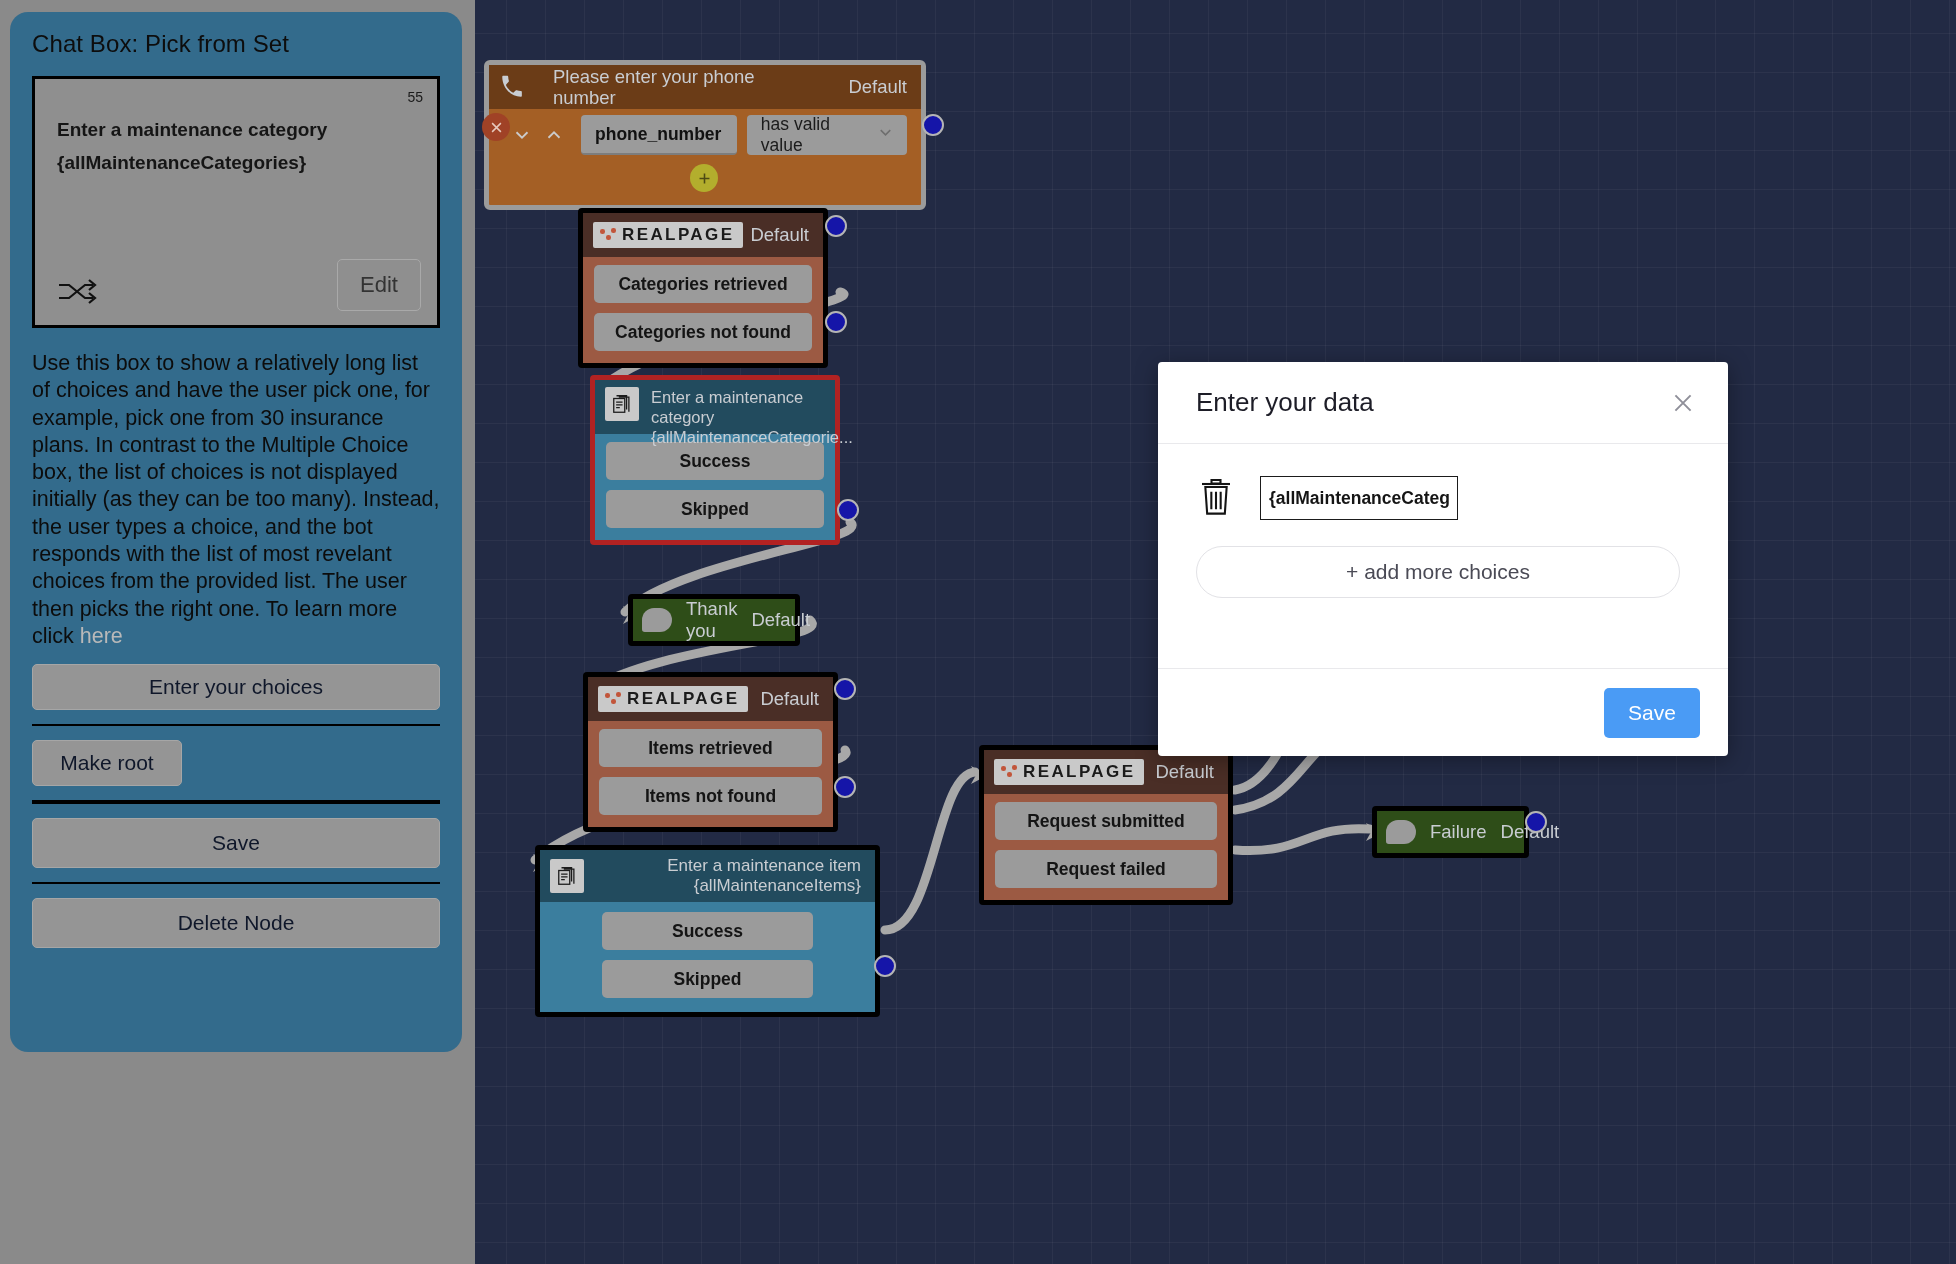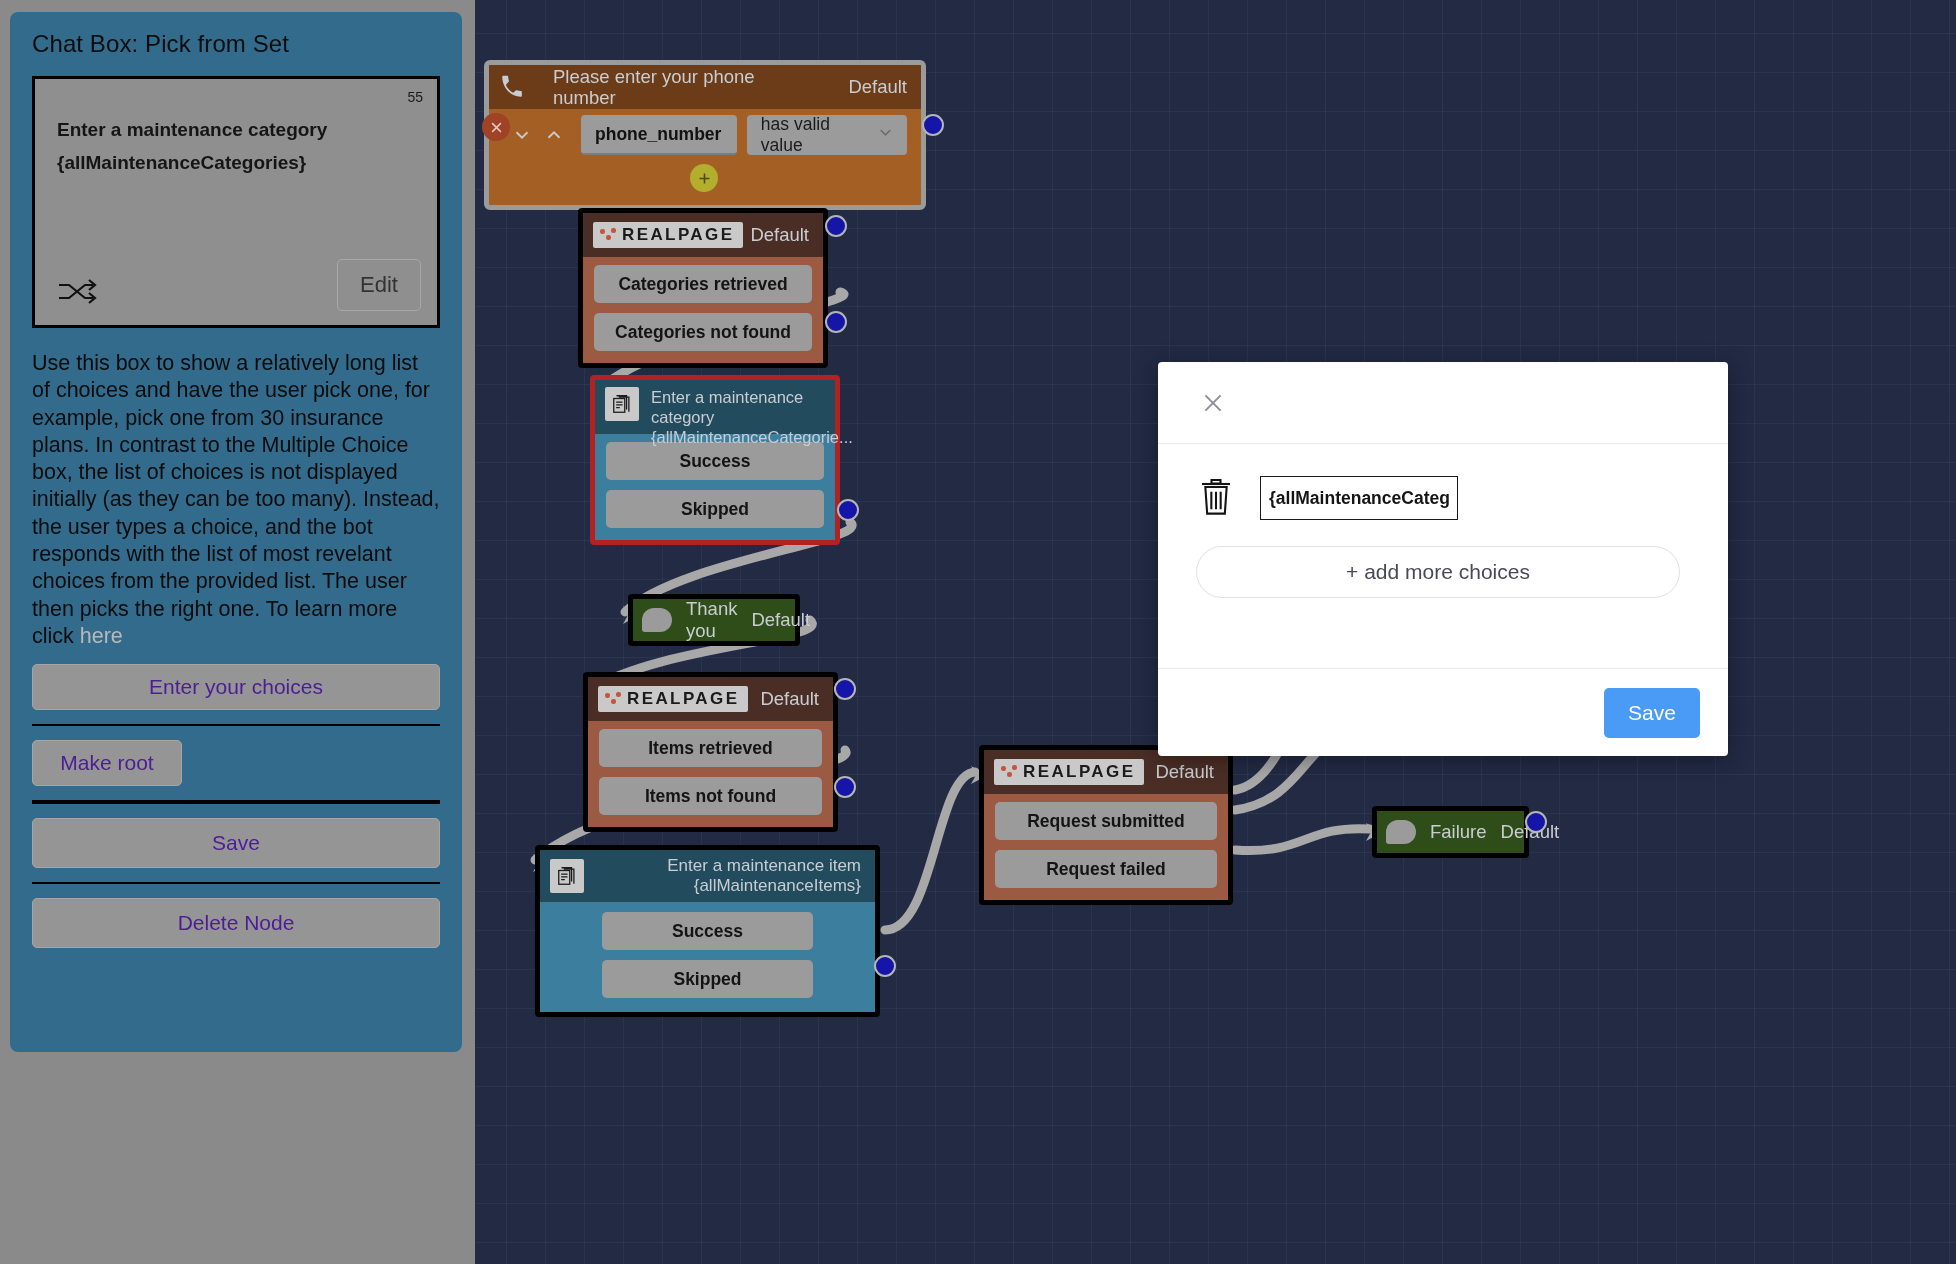"Chat Box: Pick from Set" #sidebar { border-radius: 8px -> 18px }
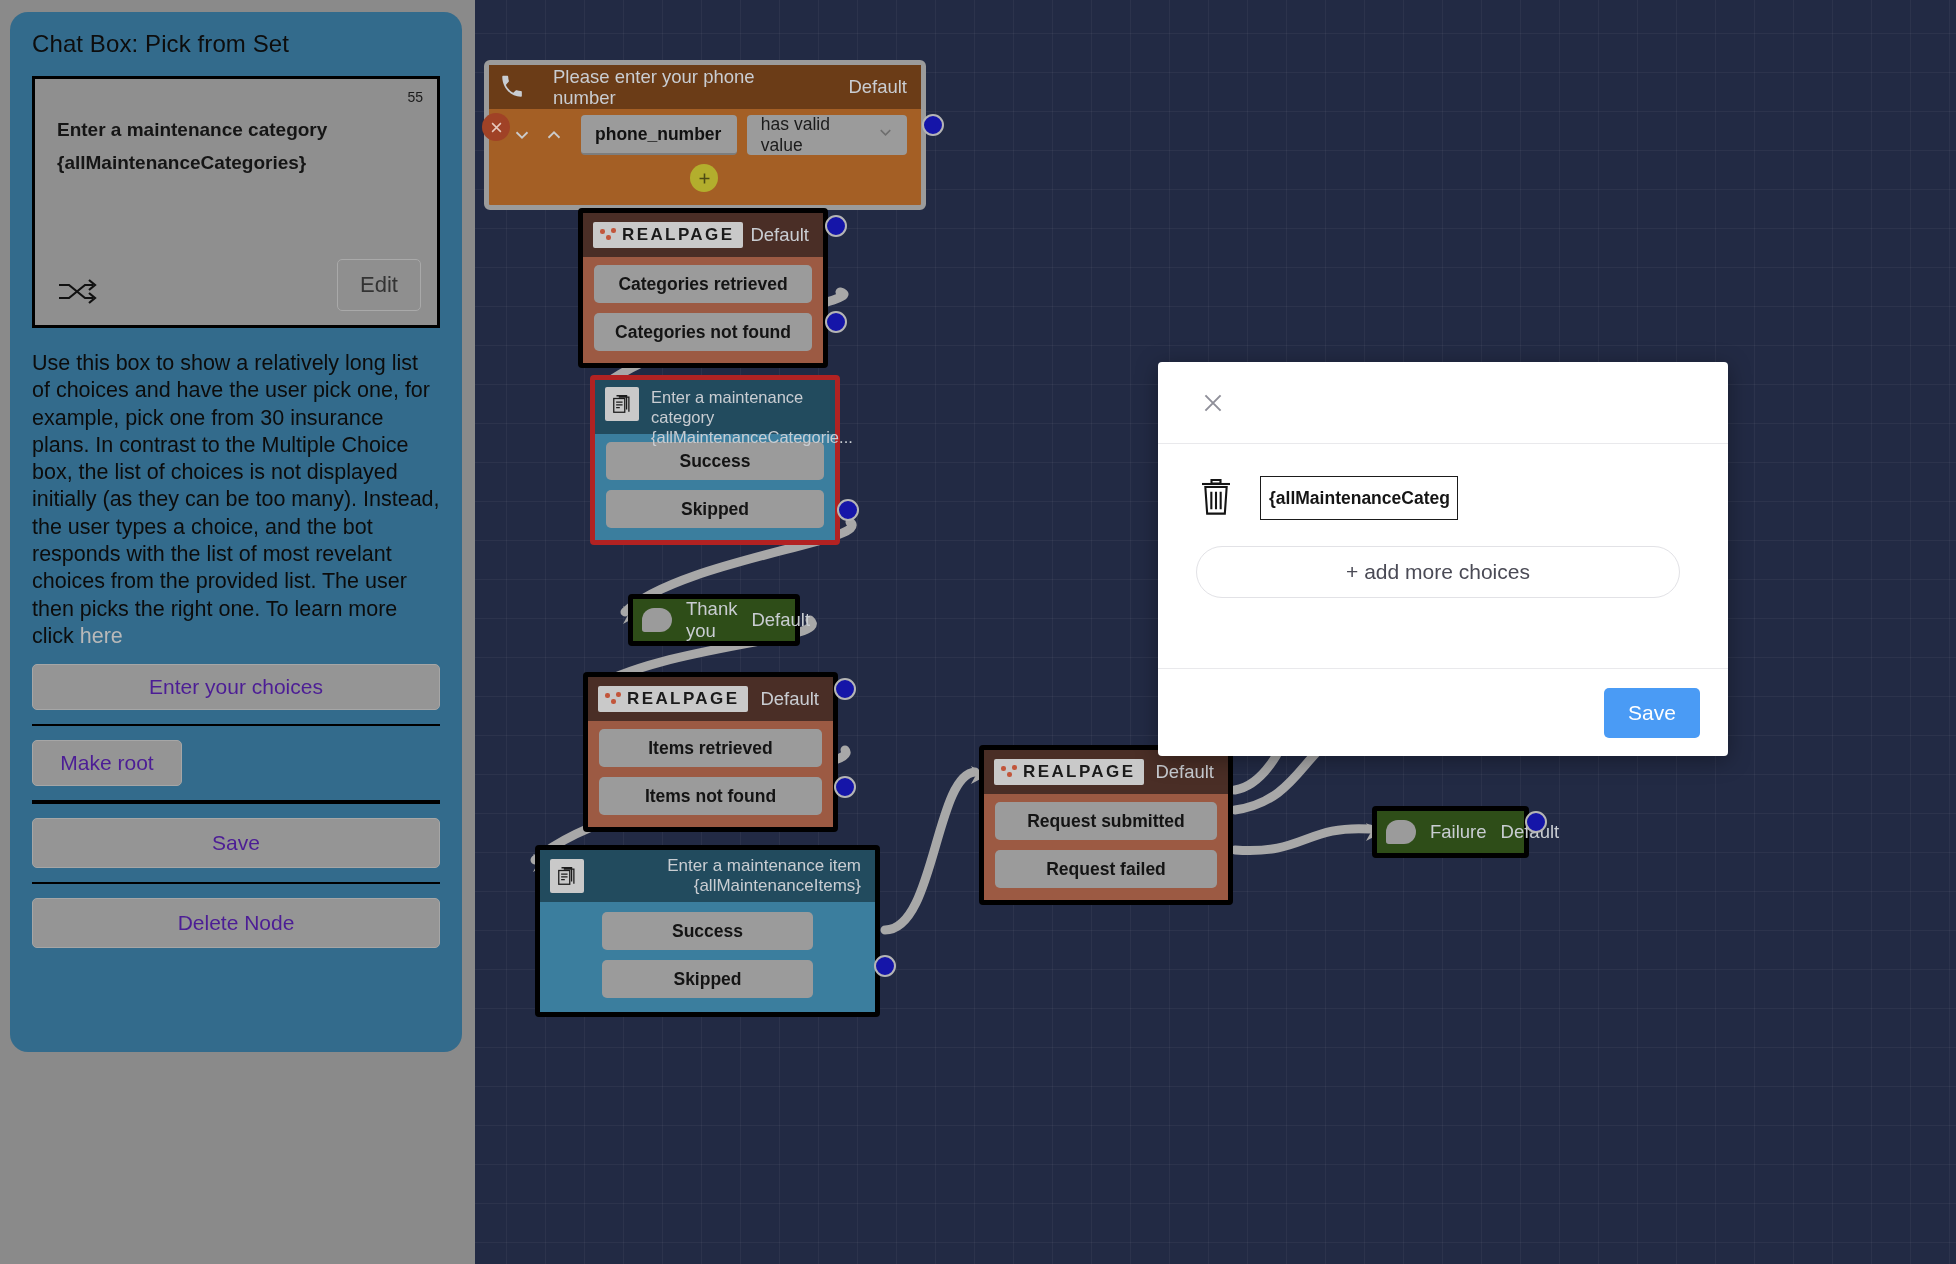"Enter your data" span { html: none -> <span>Enter your data</span> }
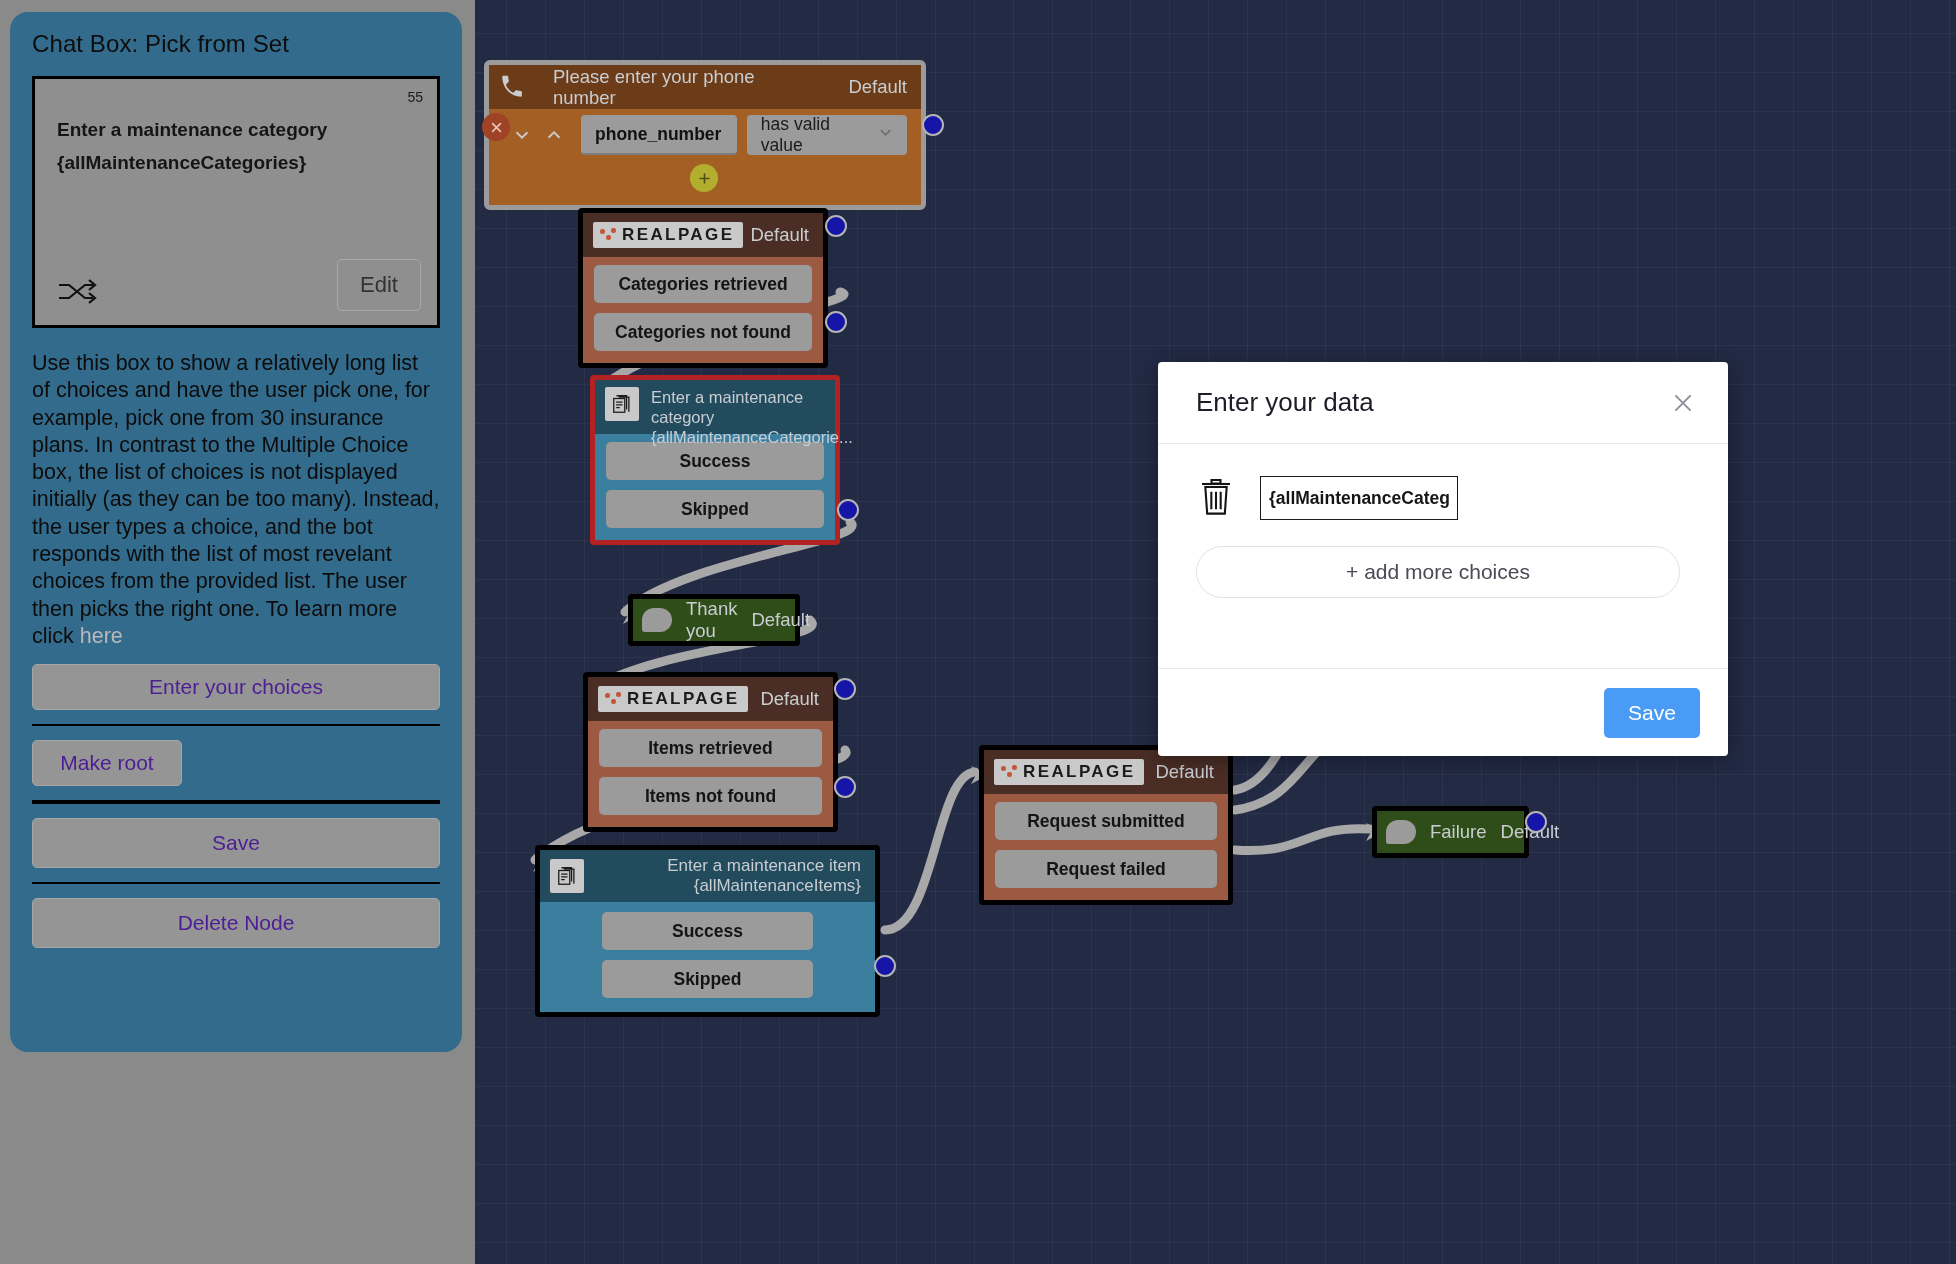"Enter your choices" .sb-btn { color: #4c1d95 -> #0f172a }
